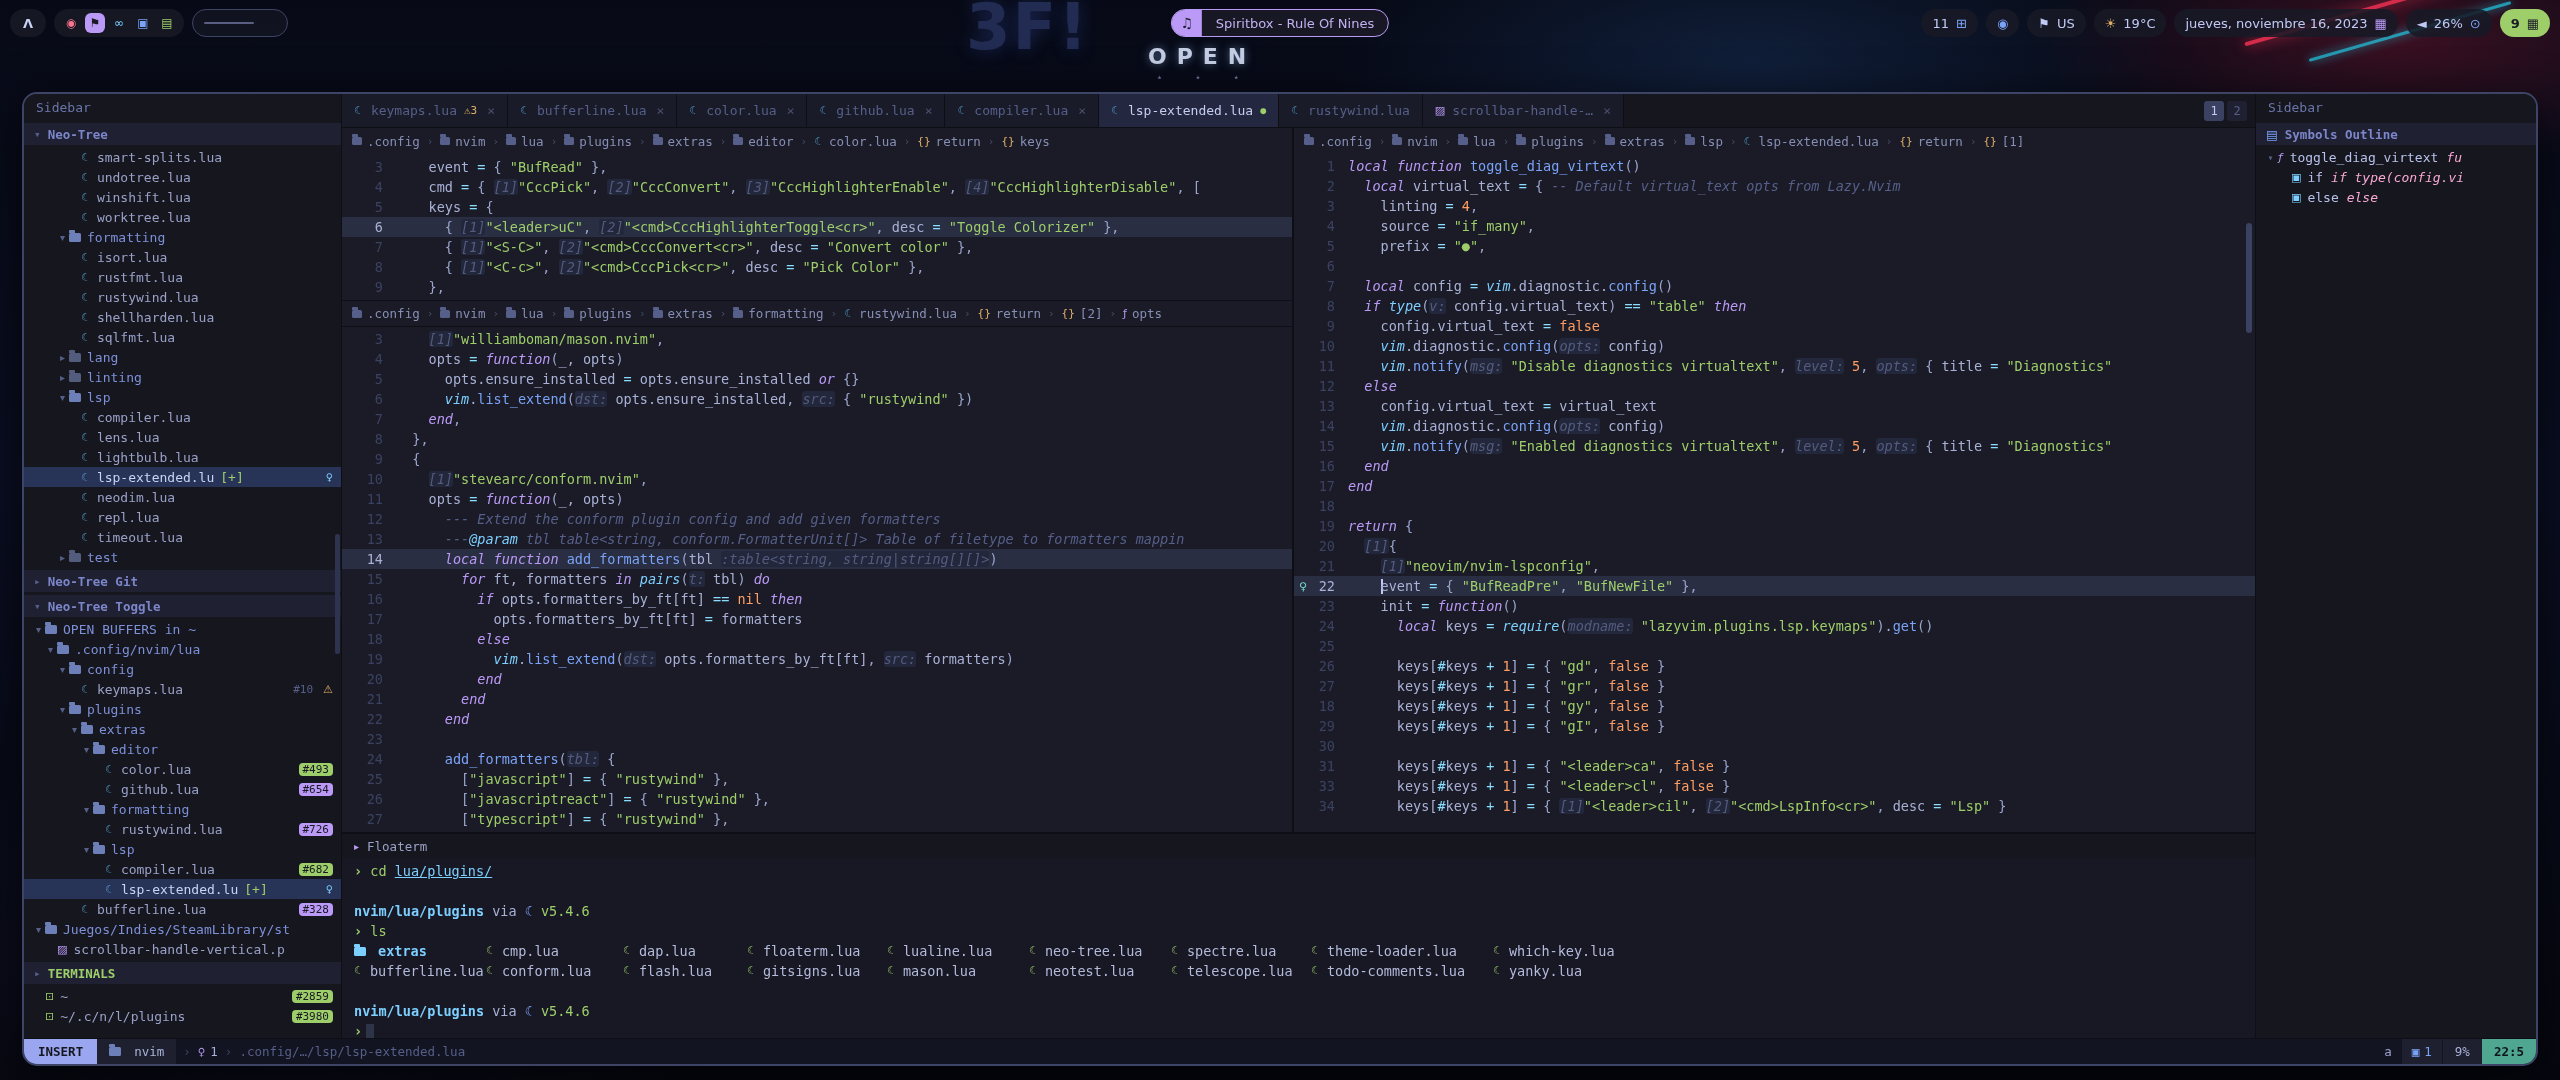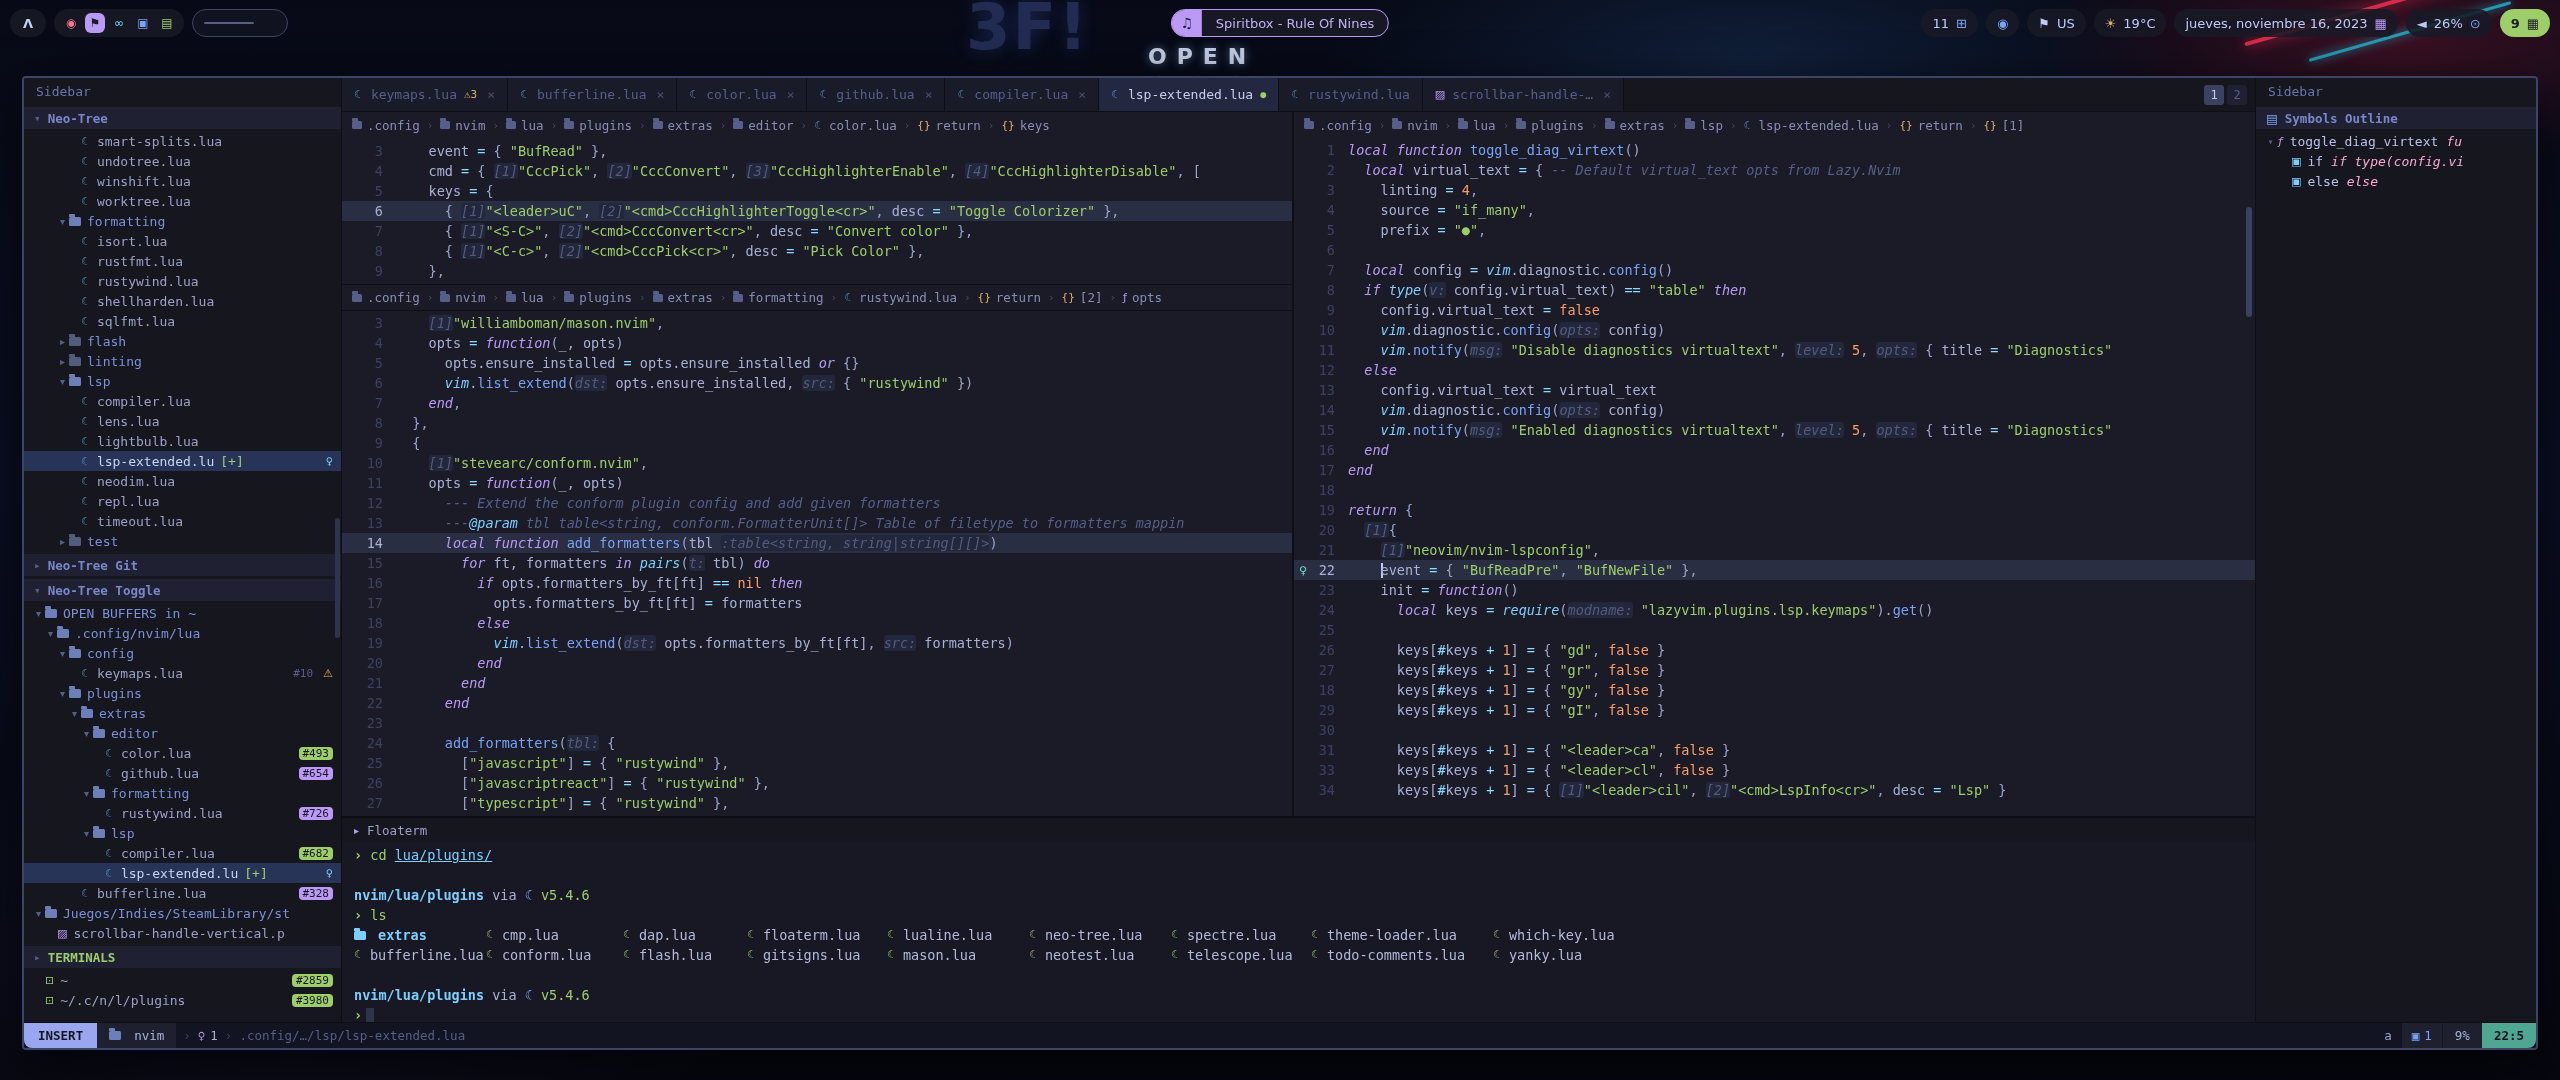"Sidebar" .window { border-radius: 4px -> 15px; top: 76px -> 92px }
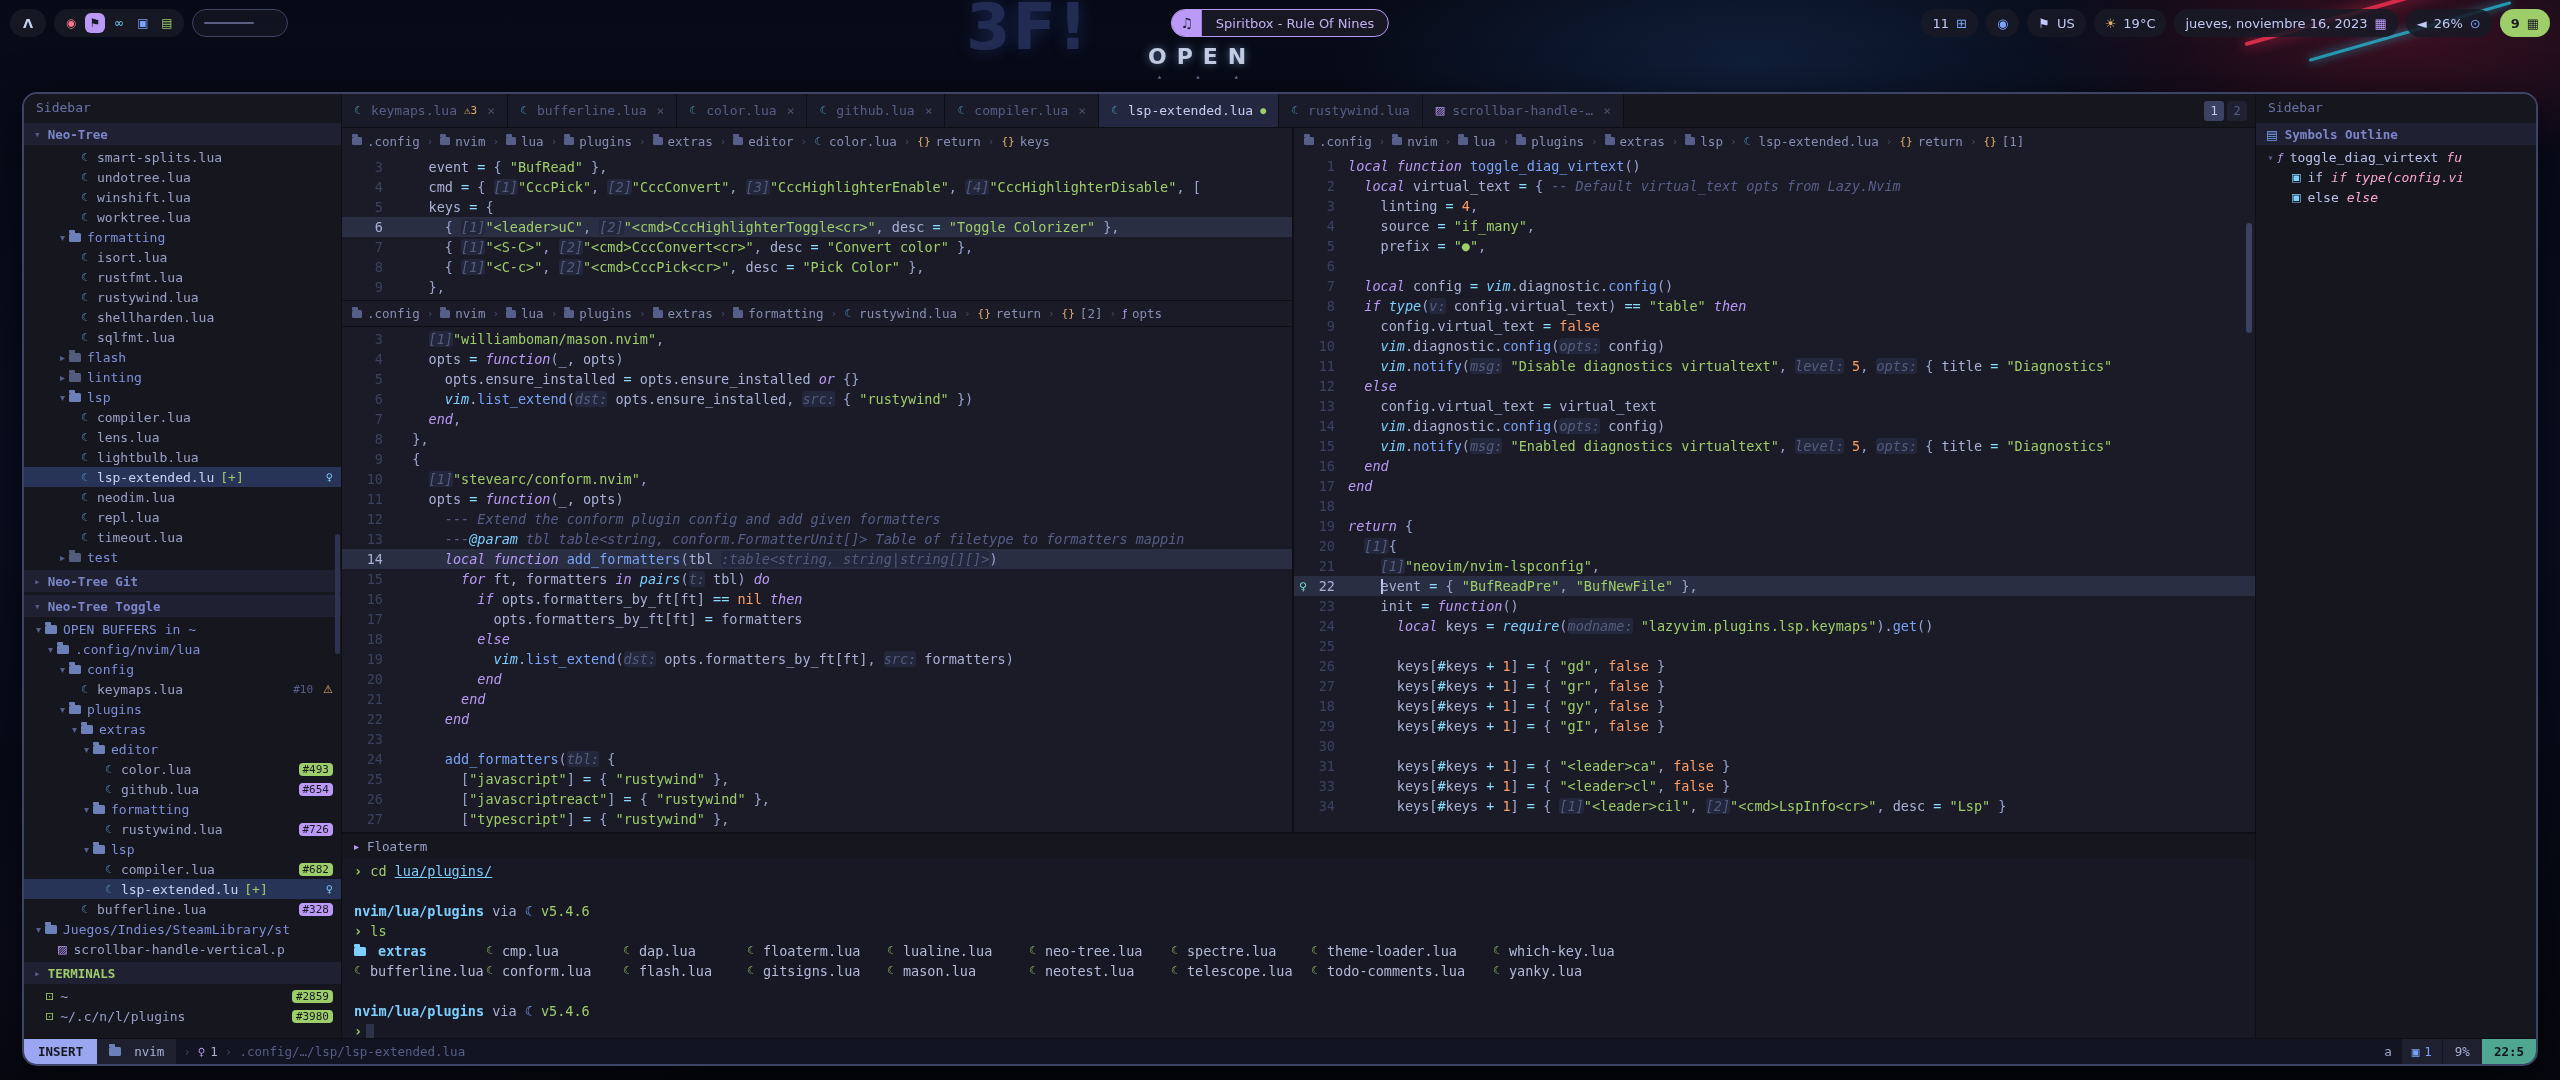"flash" span.nt-label { text: flash -> lang }
